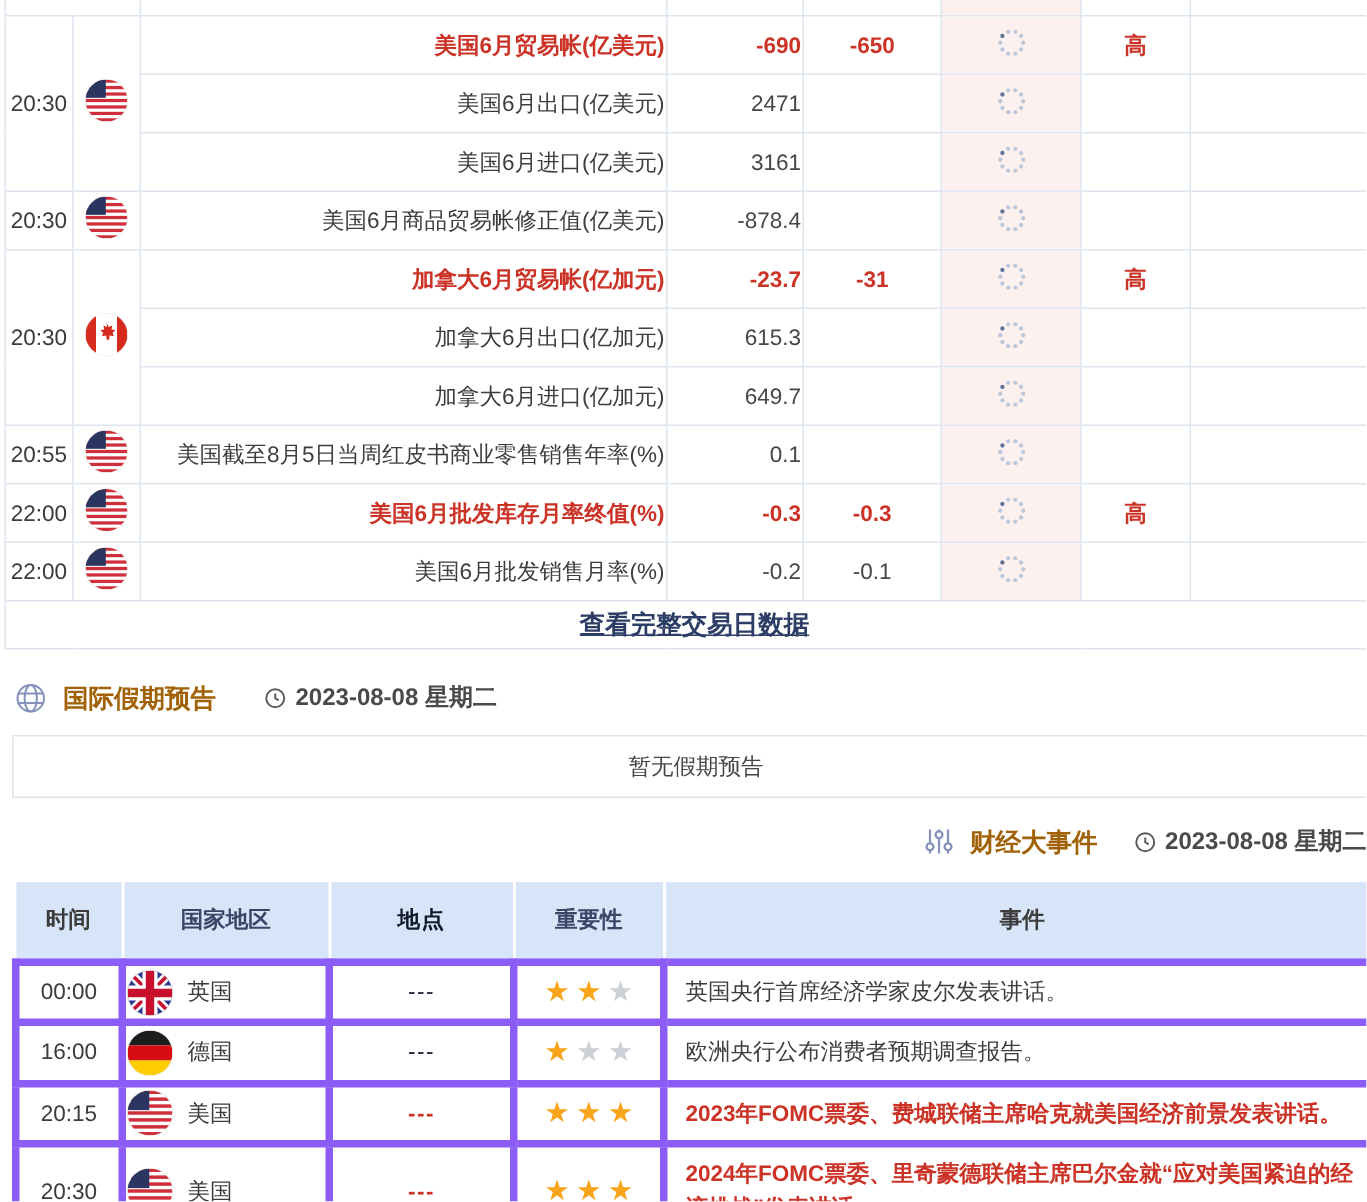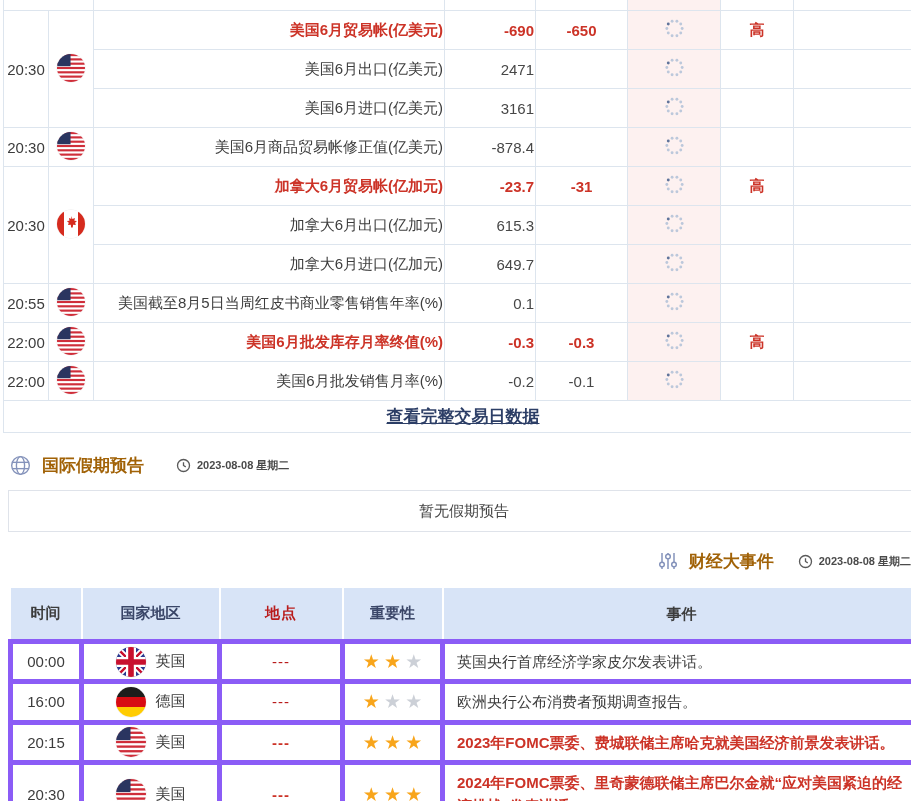"2023-08-08 星期二" .sechead .date { font-size: 11px -> 16px }
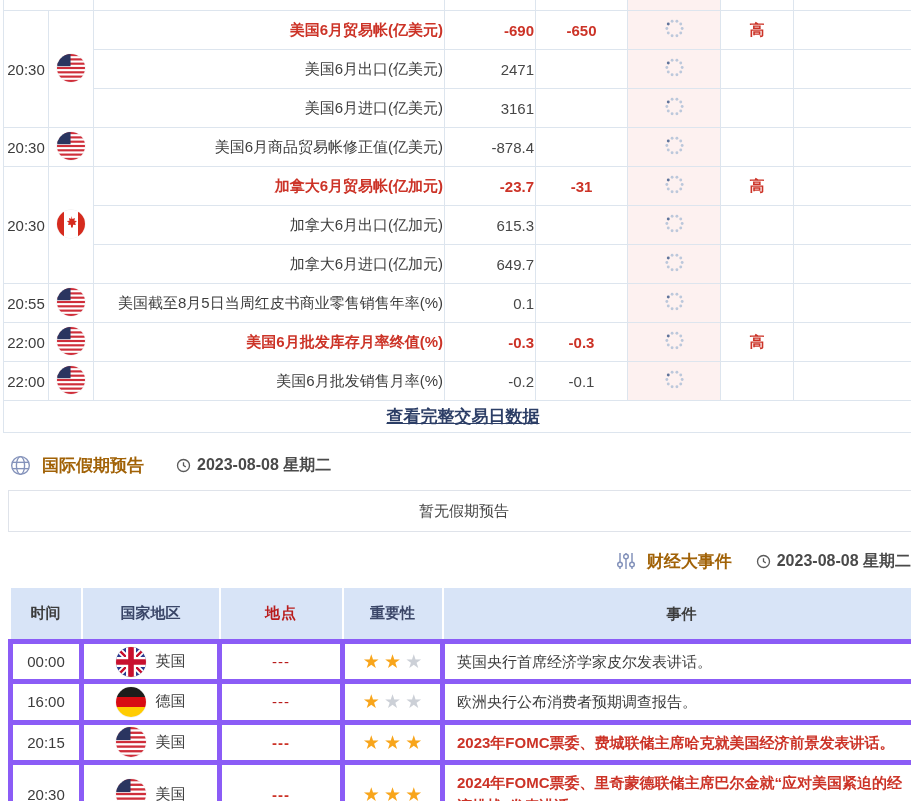"地点" table.ev .c-loc { color: #b91c1c -> #0f172a }
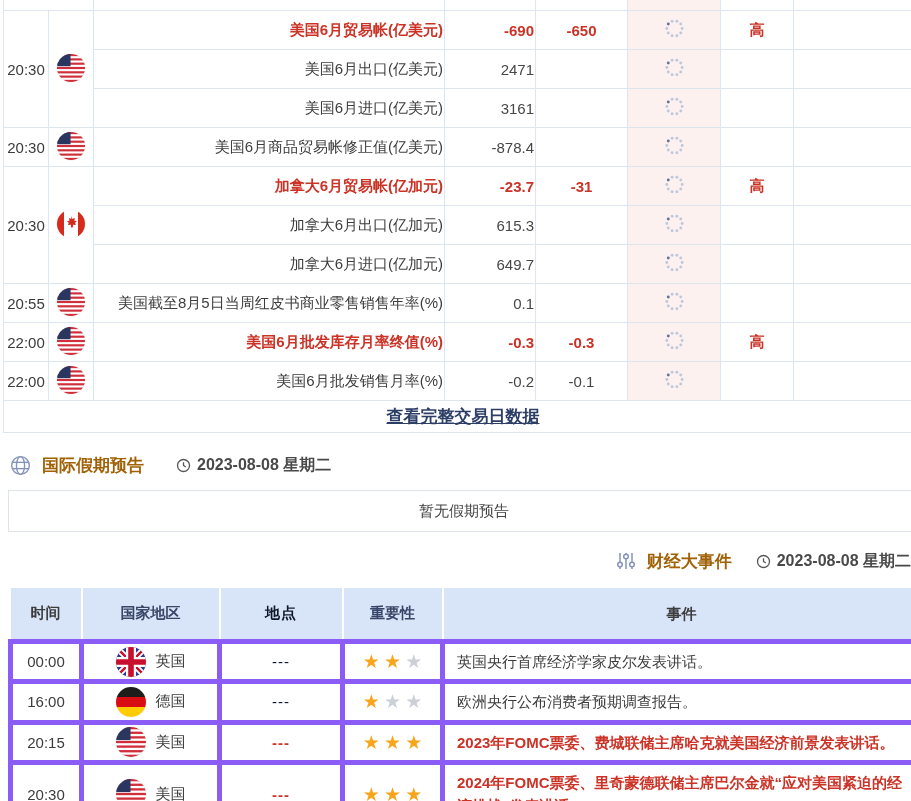"英国" .ctywrap { justify-content: center -> flex-start }
